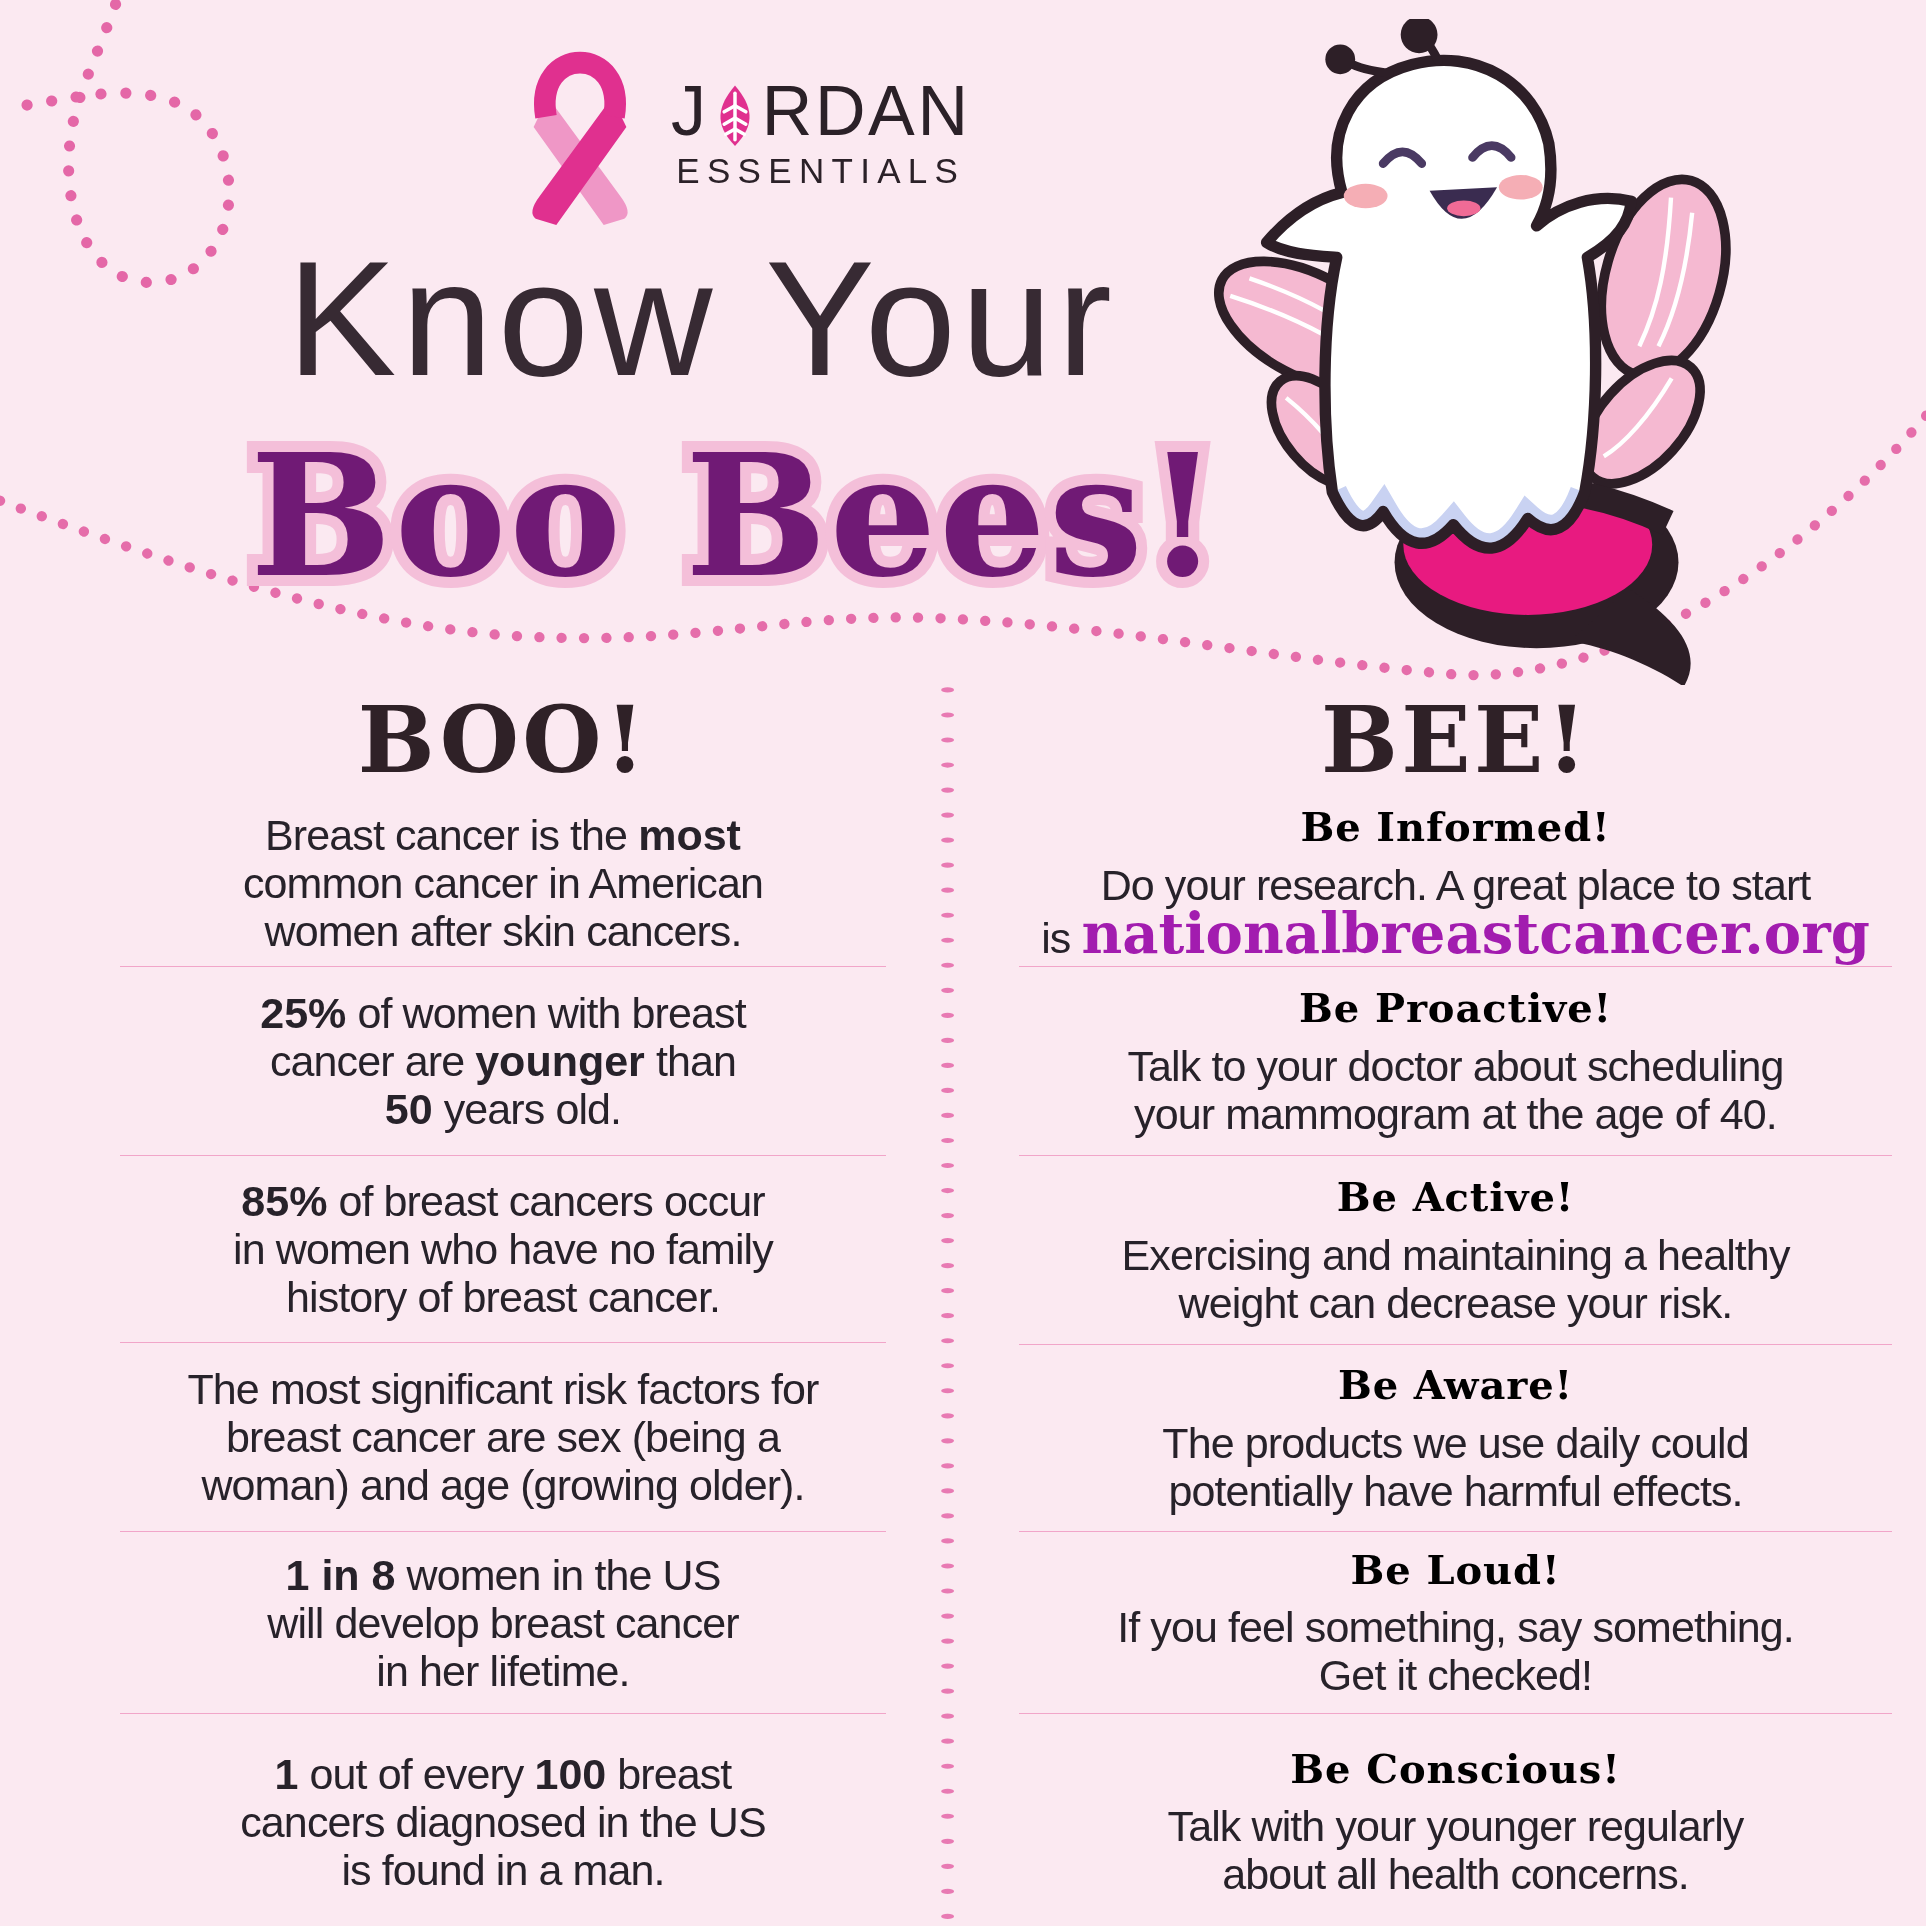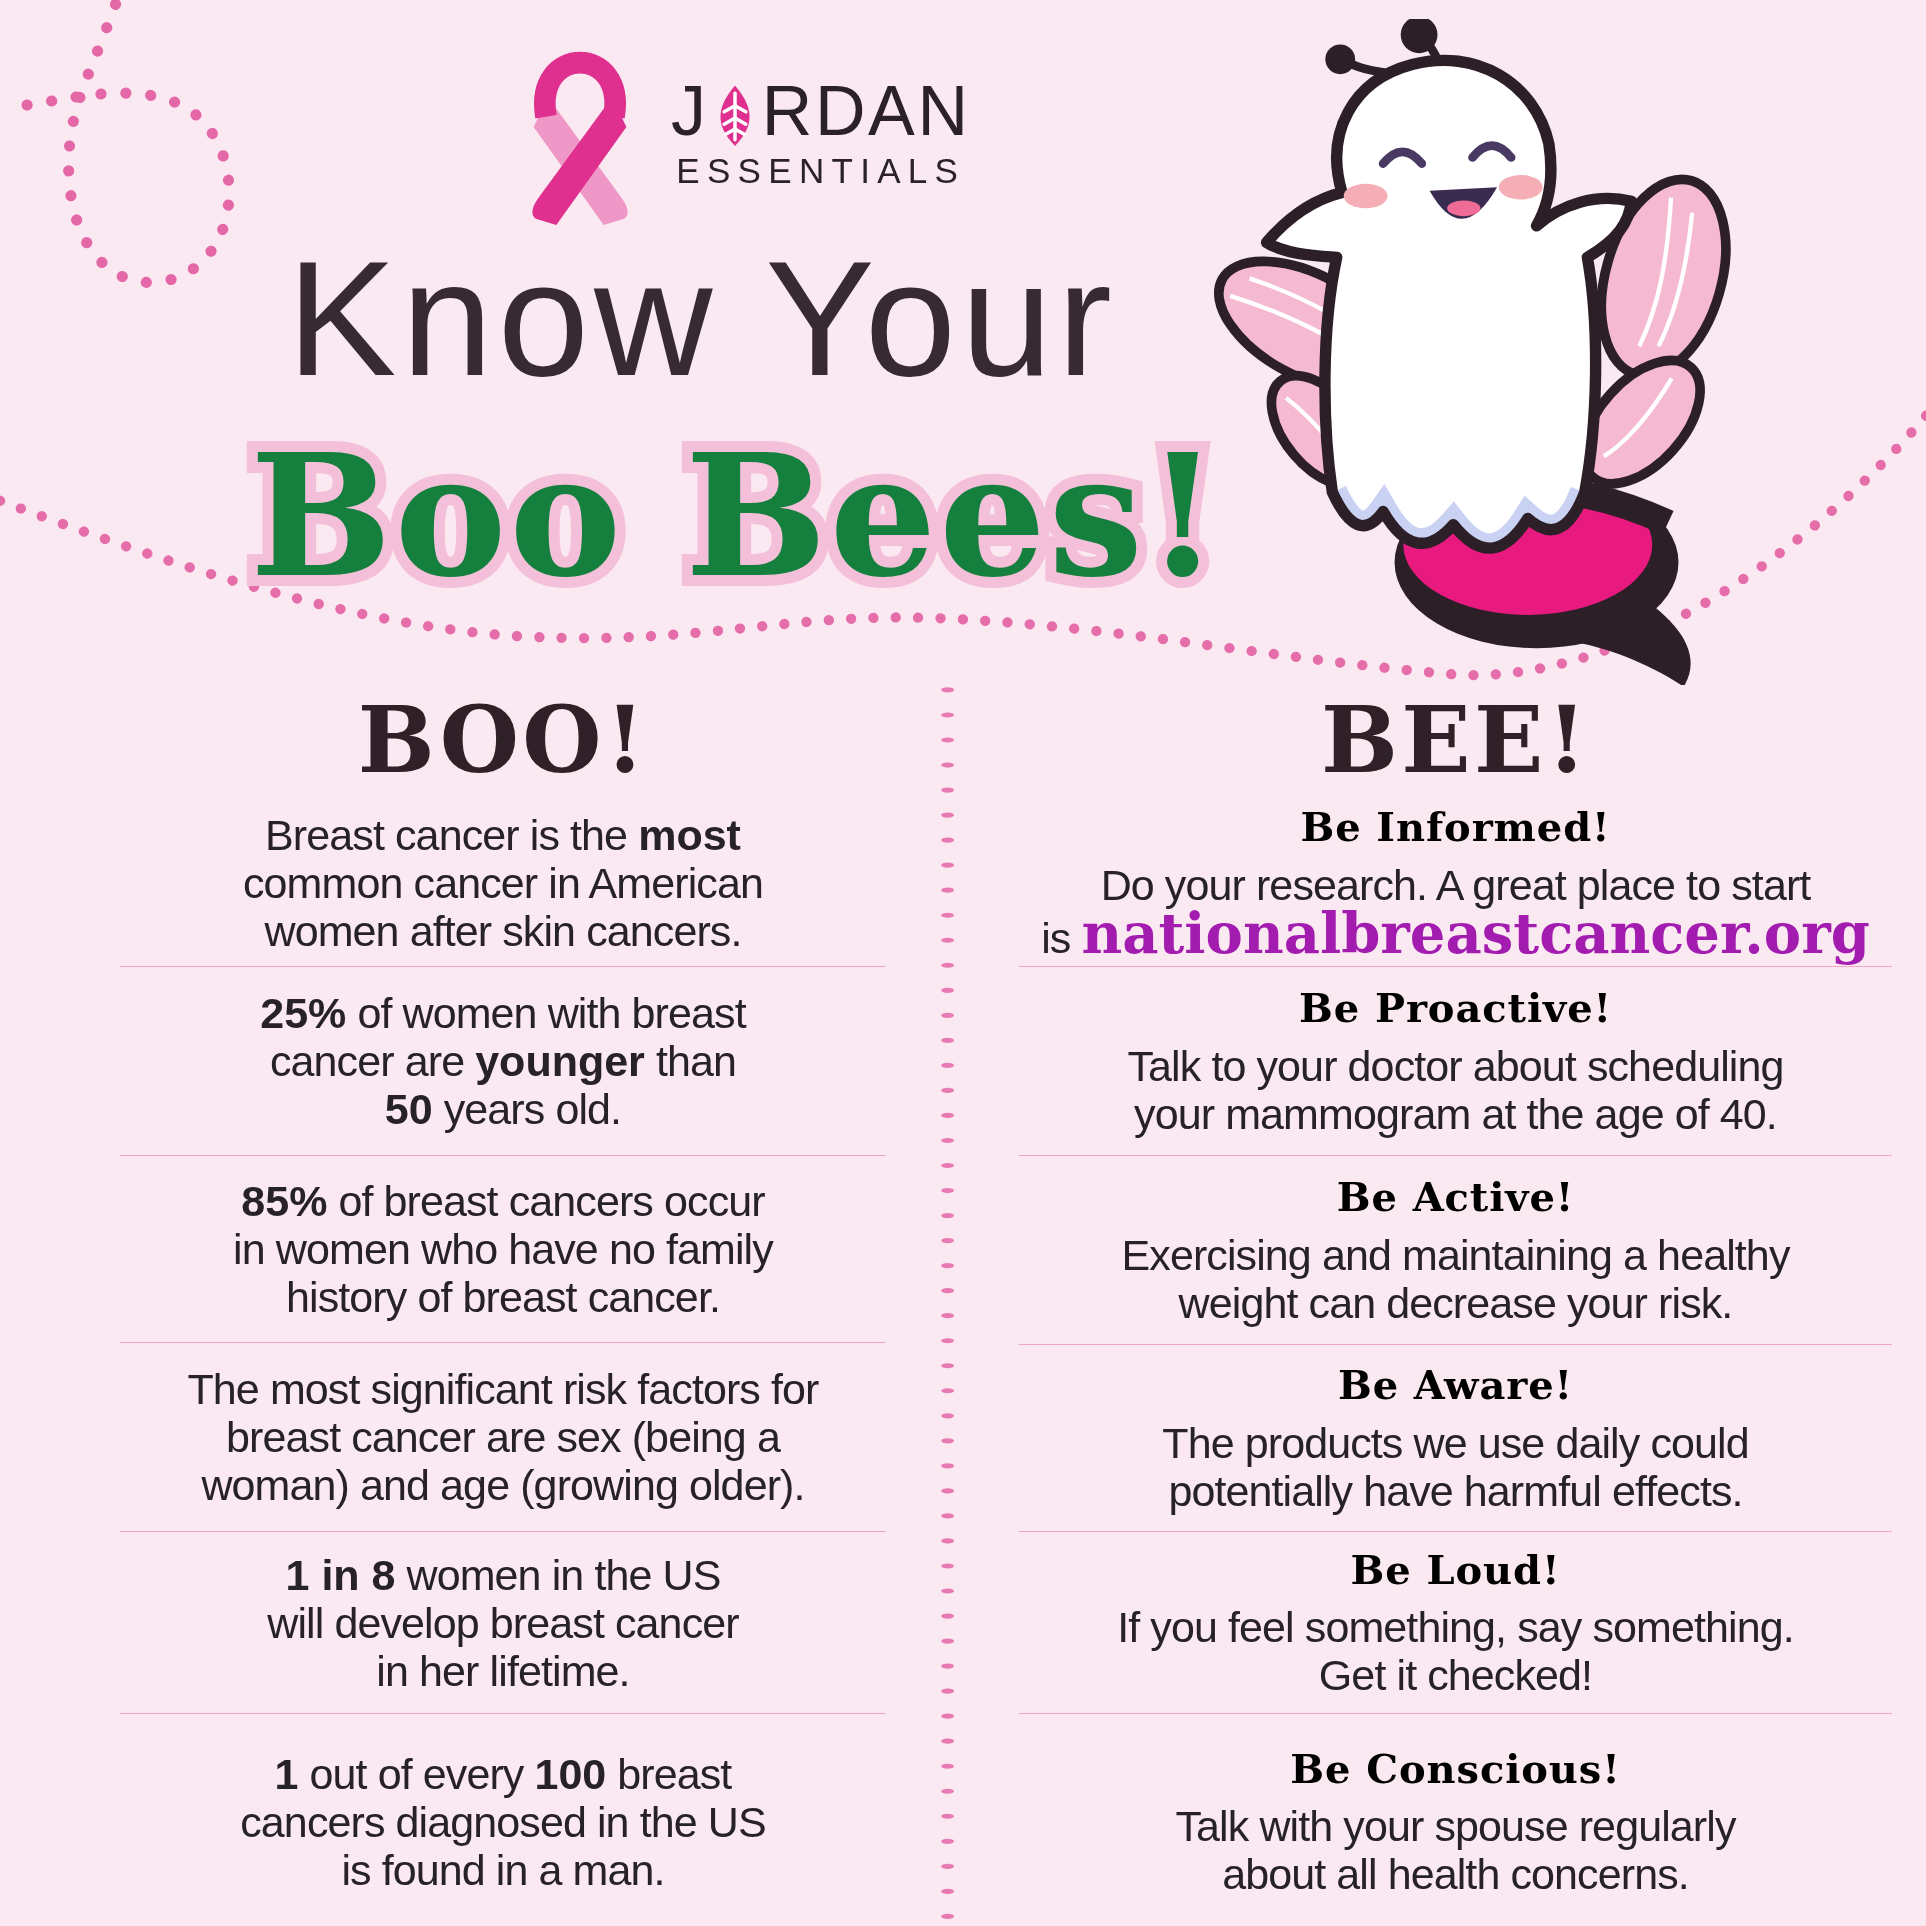"Boo Bees!" #boo-bees { color: #15803d -> #701a75 }
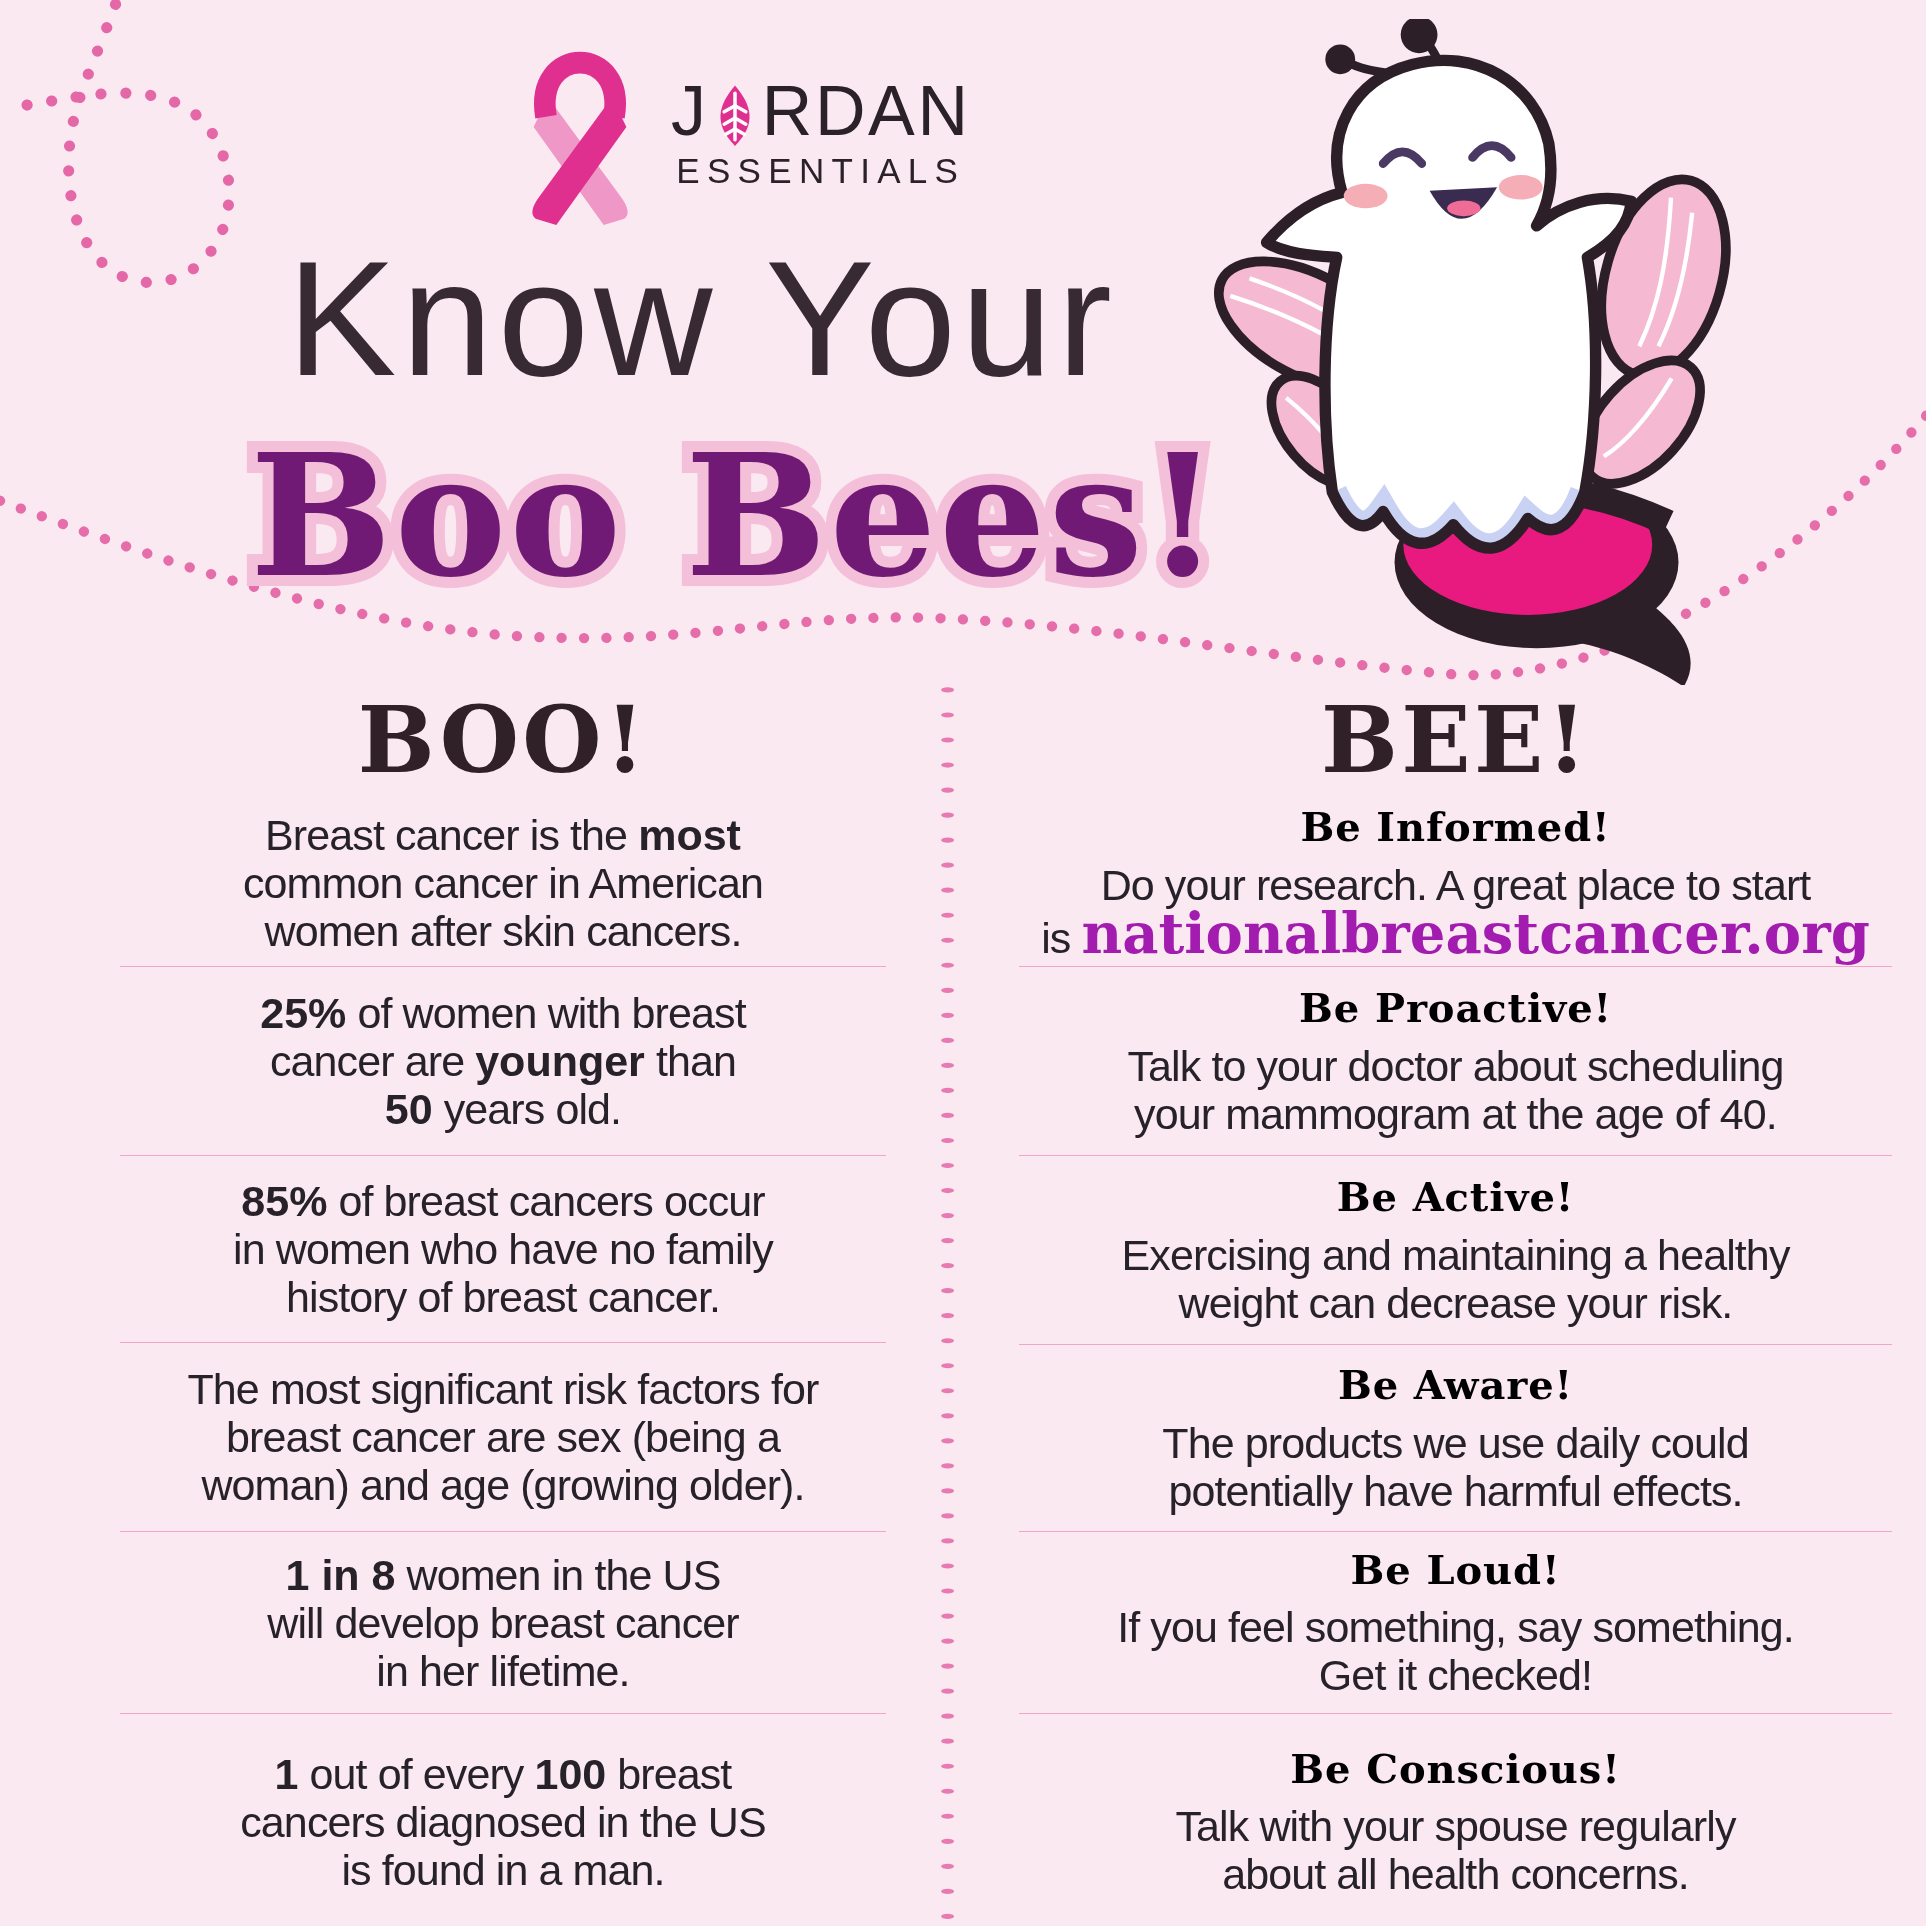"Talk with your spouse regularly" span { text: spouse -> younger }
